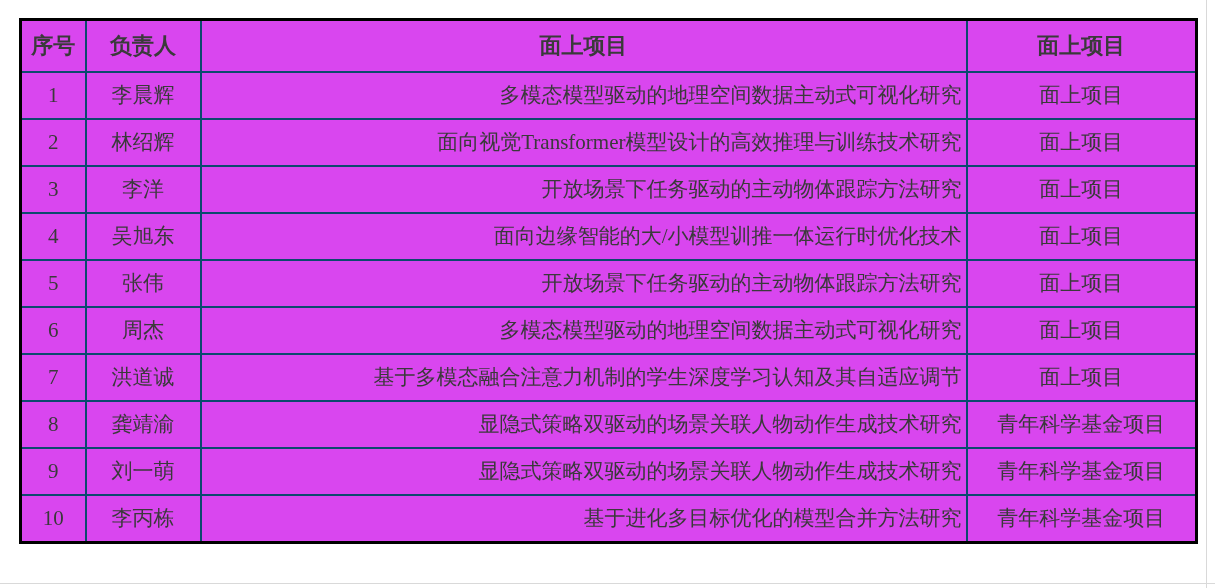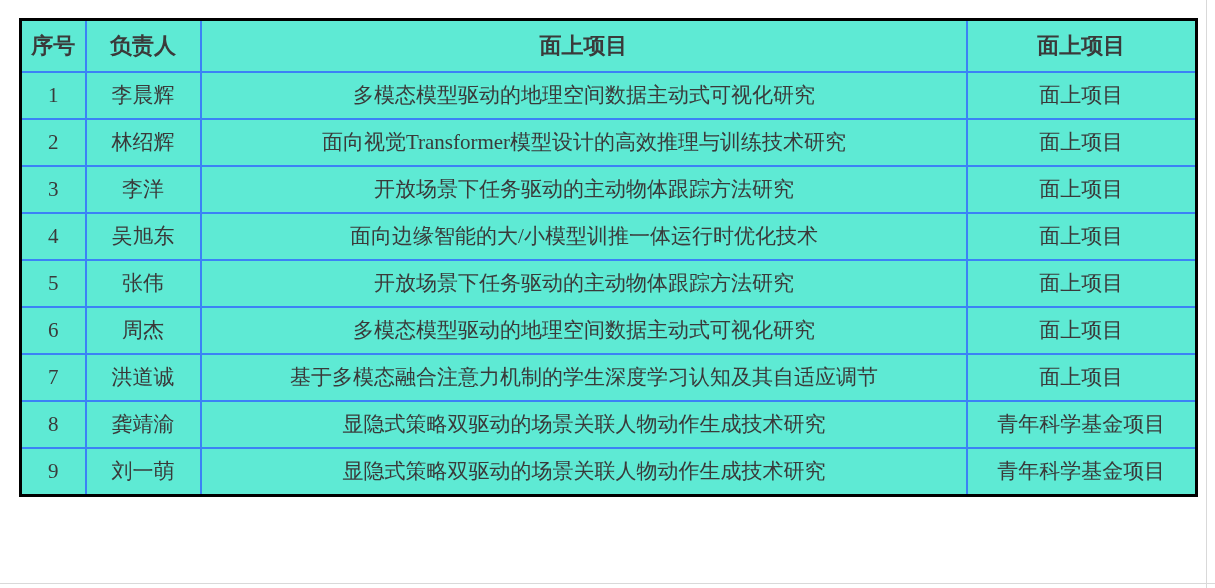"序号" .project-table th, .project-table td { background: #5eead4 -> #d946ef; border: 2px solid #3b82f6 -> 2px solid #0c4a6e }
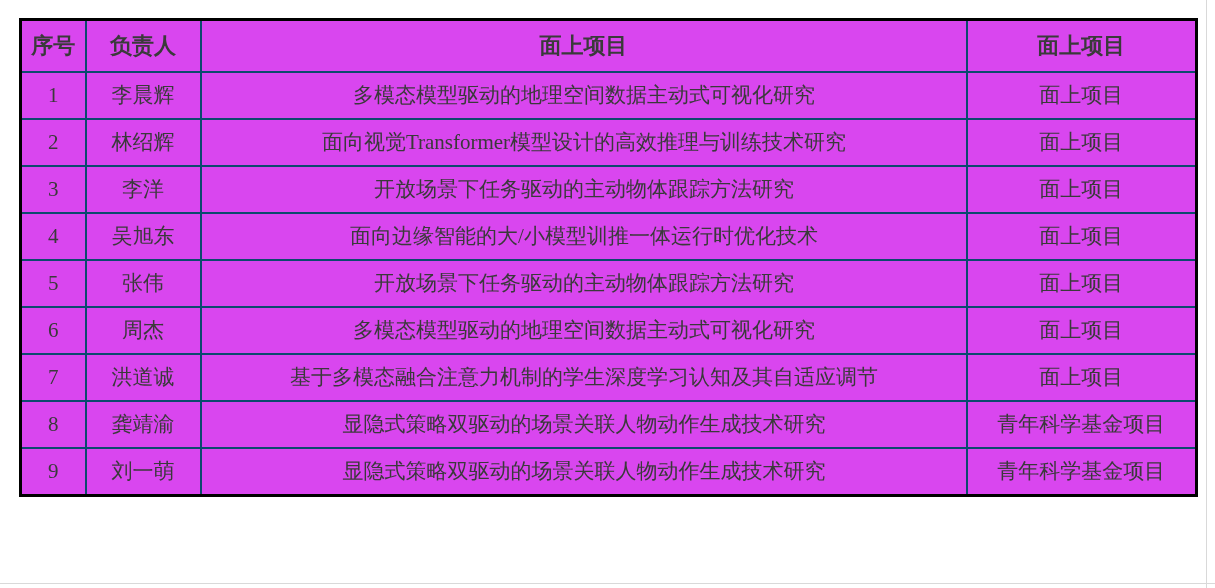"多模态模型驱动的地理空间数据主动式可视化研究" td.cell-title { text-align: center -> right }
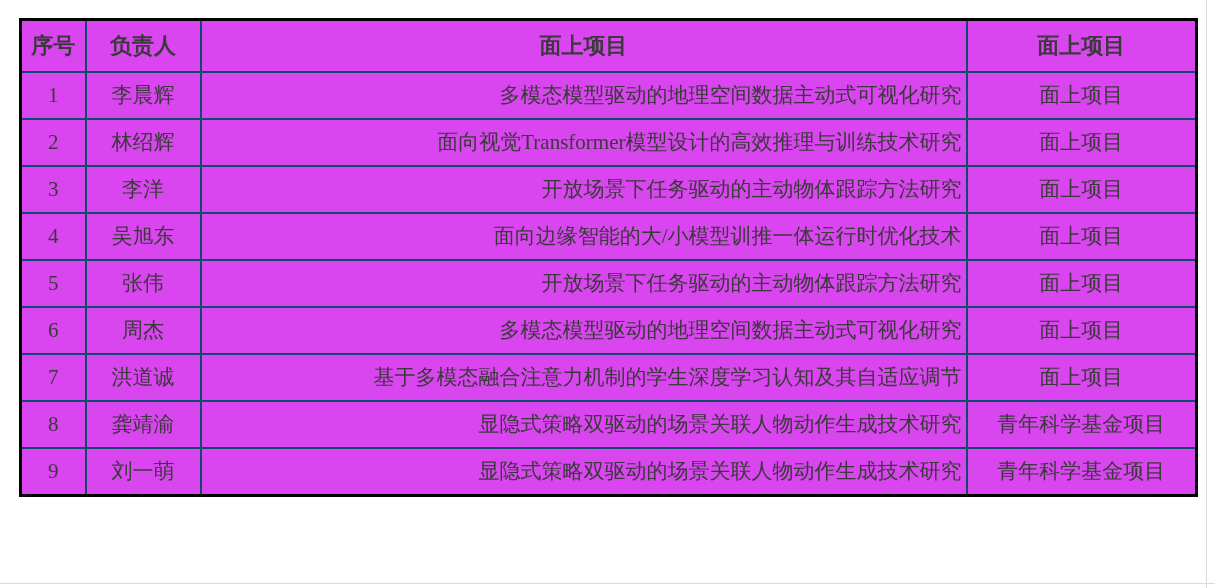"10" tr { html: none -> <tr> <td>10</td> <td>李丙栋</td> <td>基于进化多目标优化的模型合并方法研究</td> <td>青年科学基金项目</td> </tr> }
